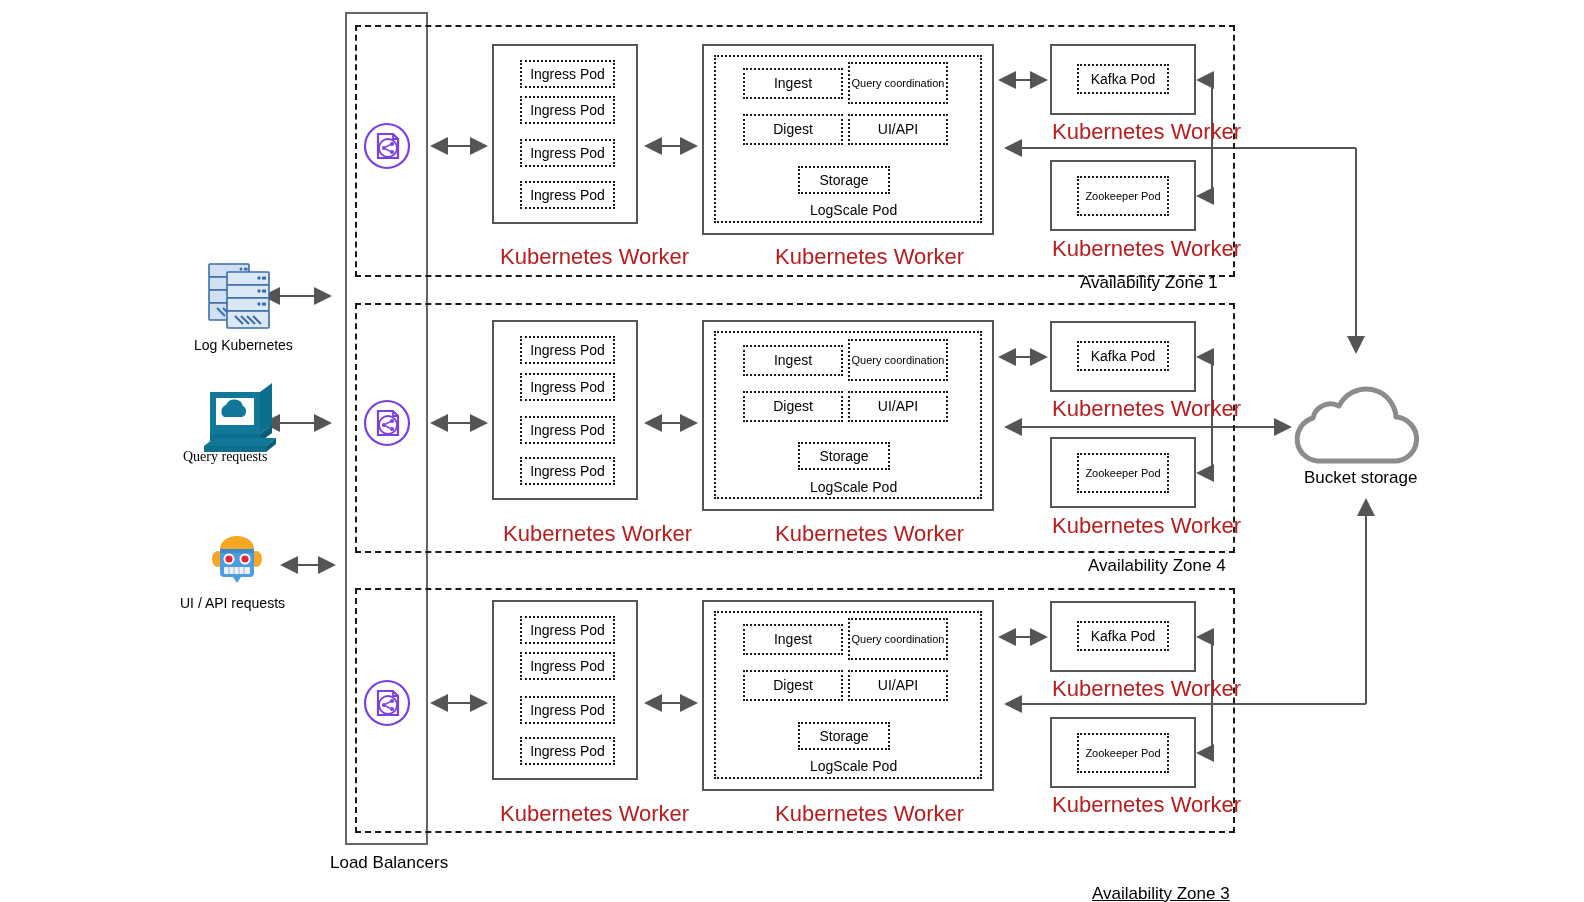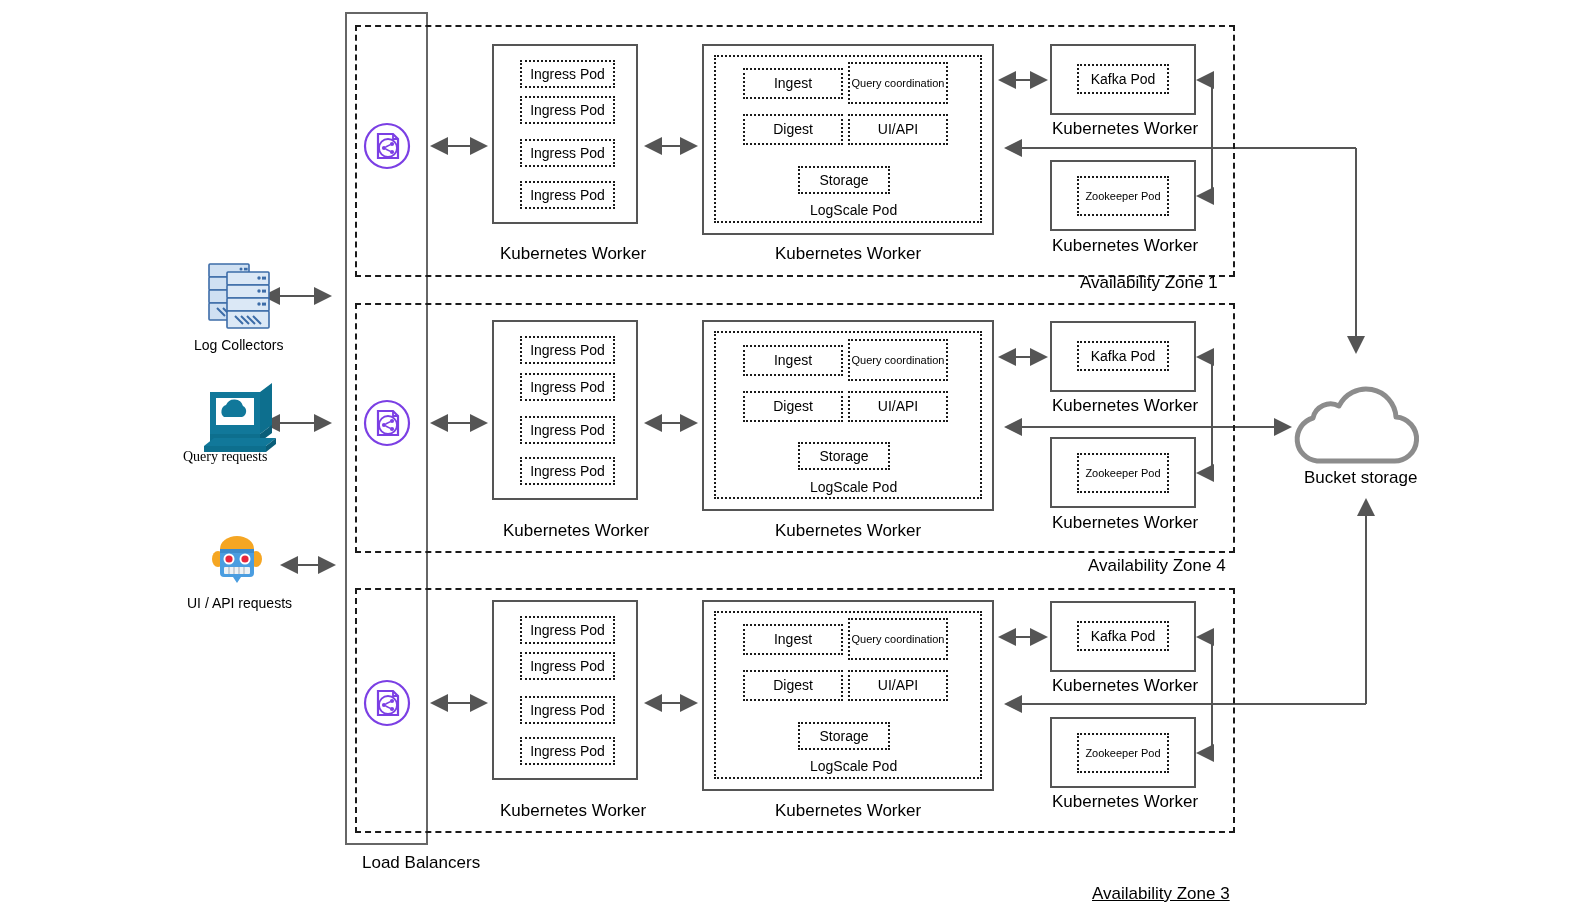"Kubernetes Worker" .lbl-worker { color: #000000 -> #b91c1c; font-size: 17px -> 22px }
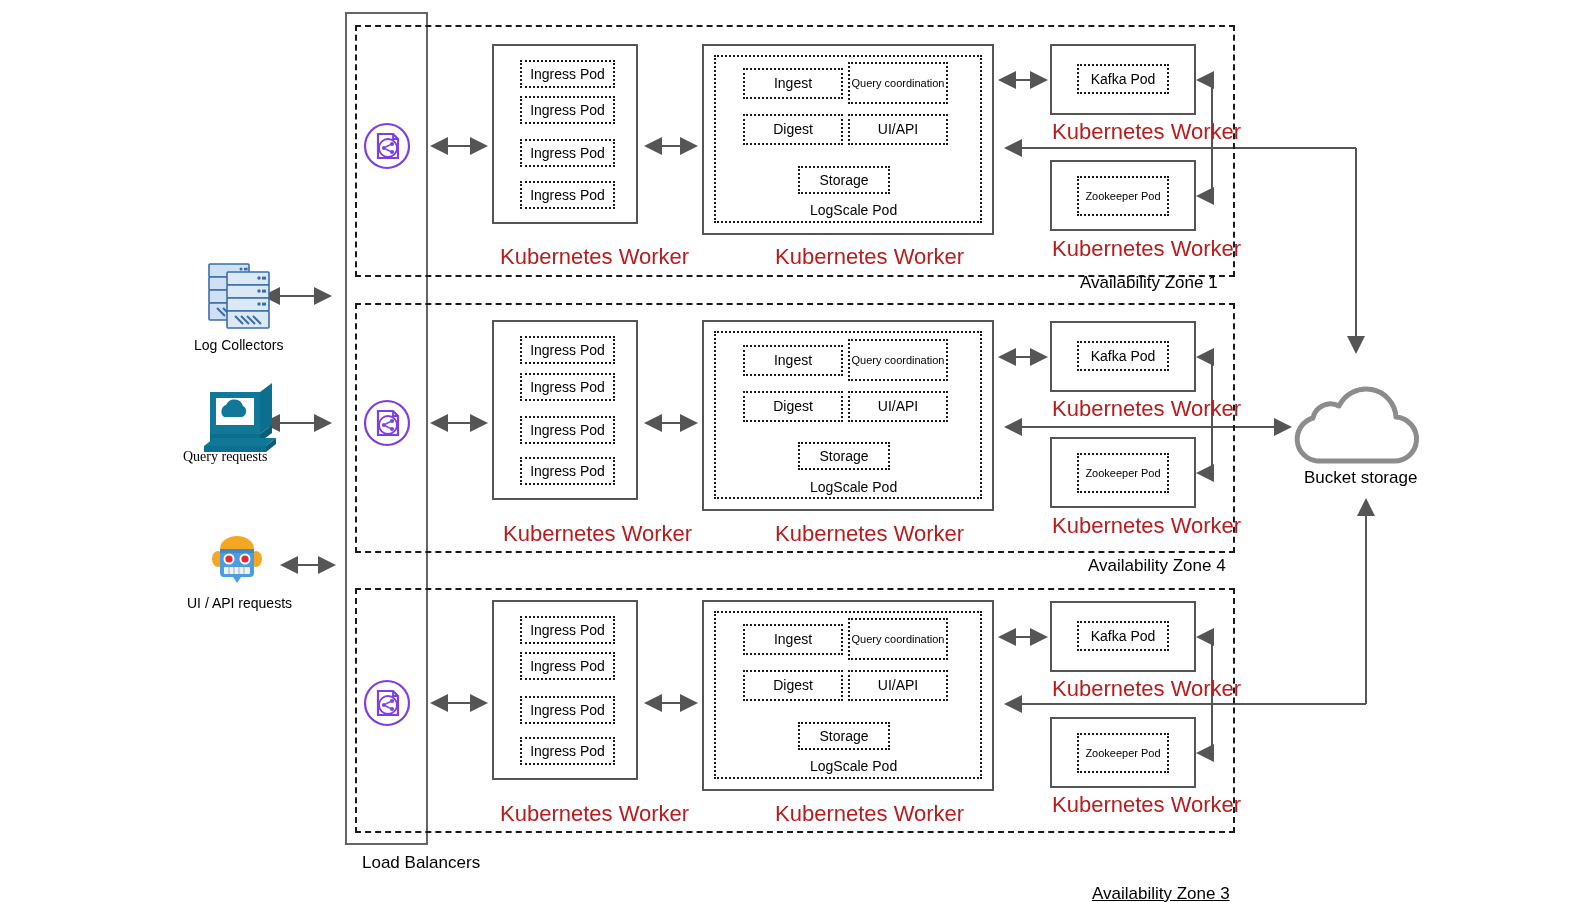"Log Collectors" div.lbl { text: Collectors -> Kubernetes }
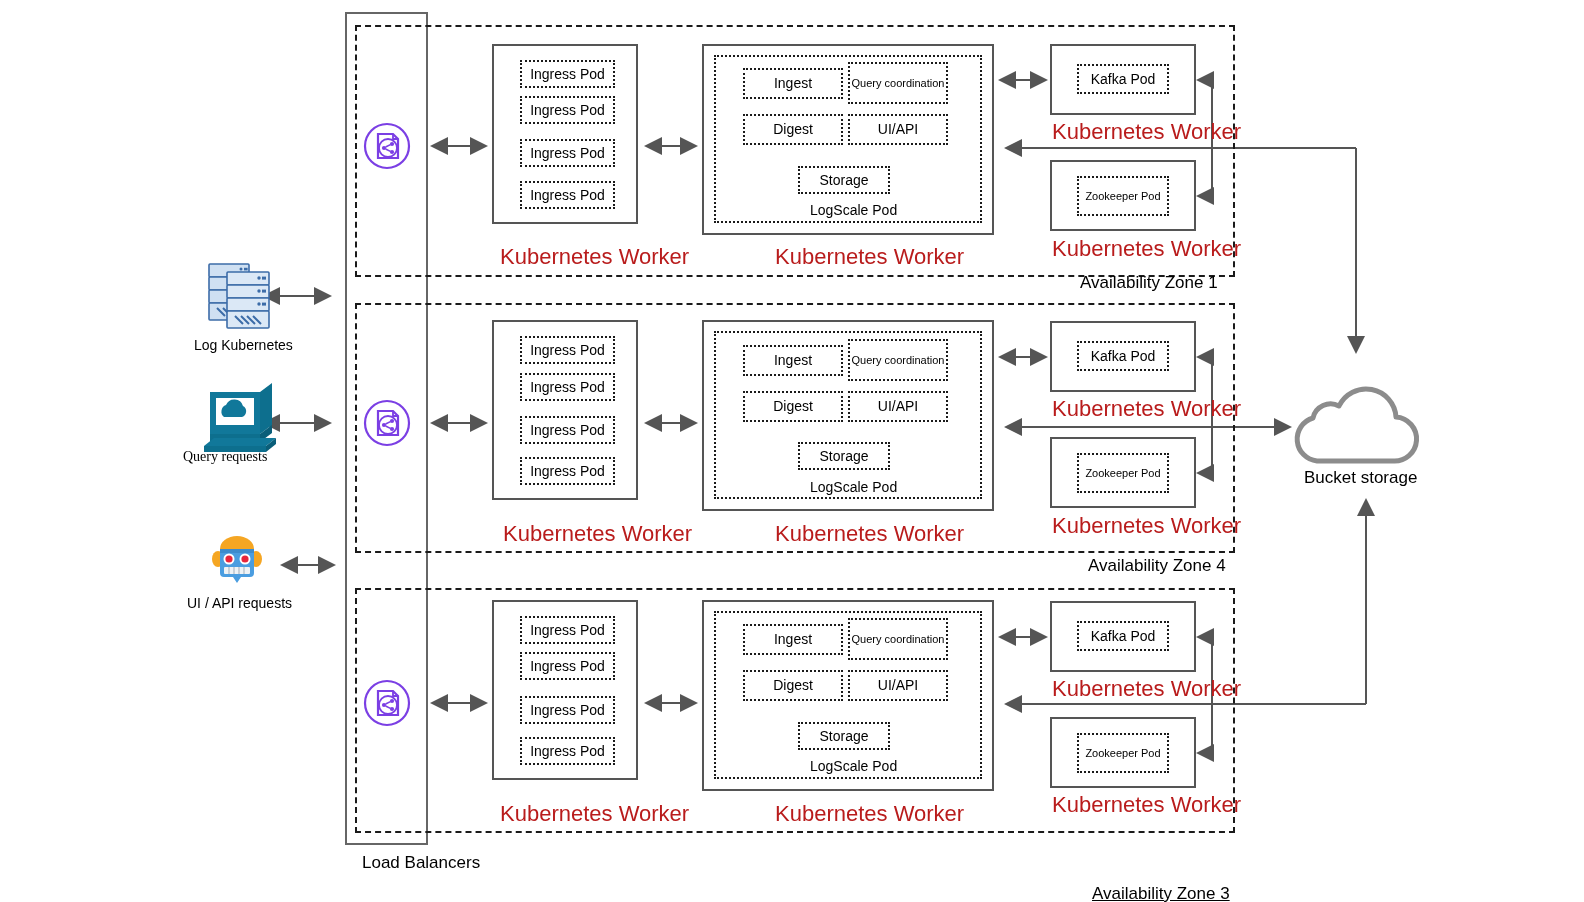"UI / API requests" div.lbl { left: 187px -> 180px }
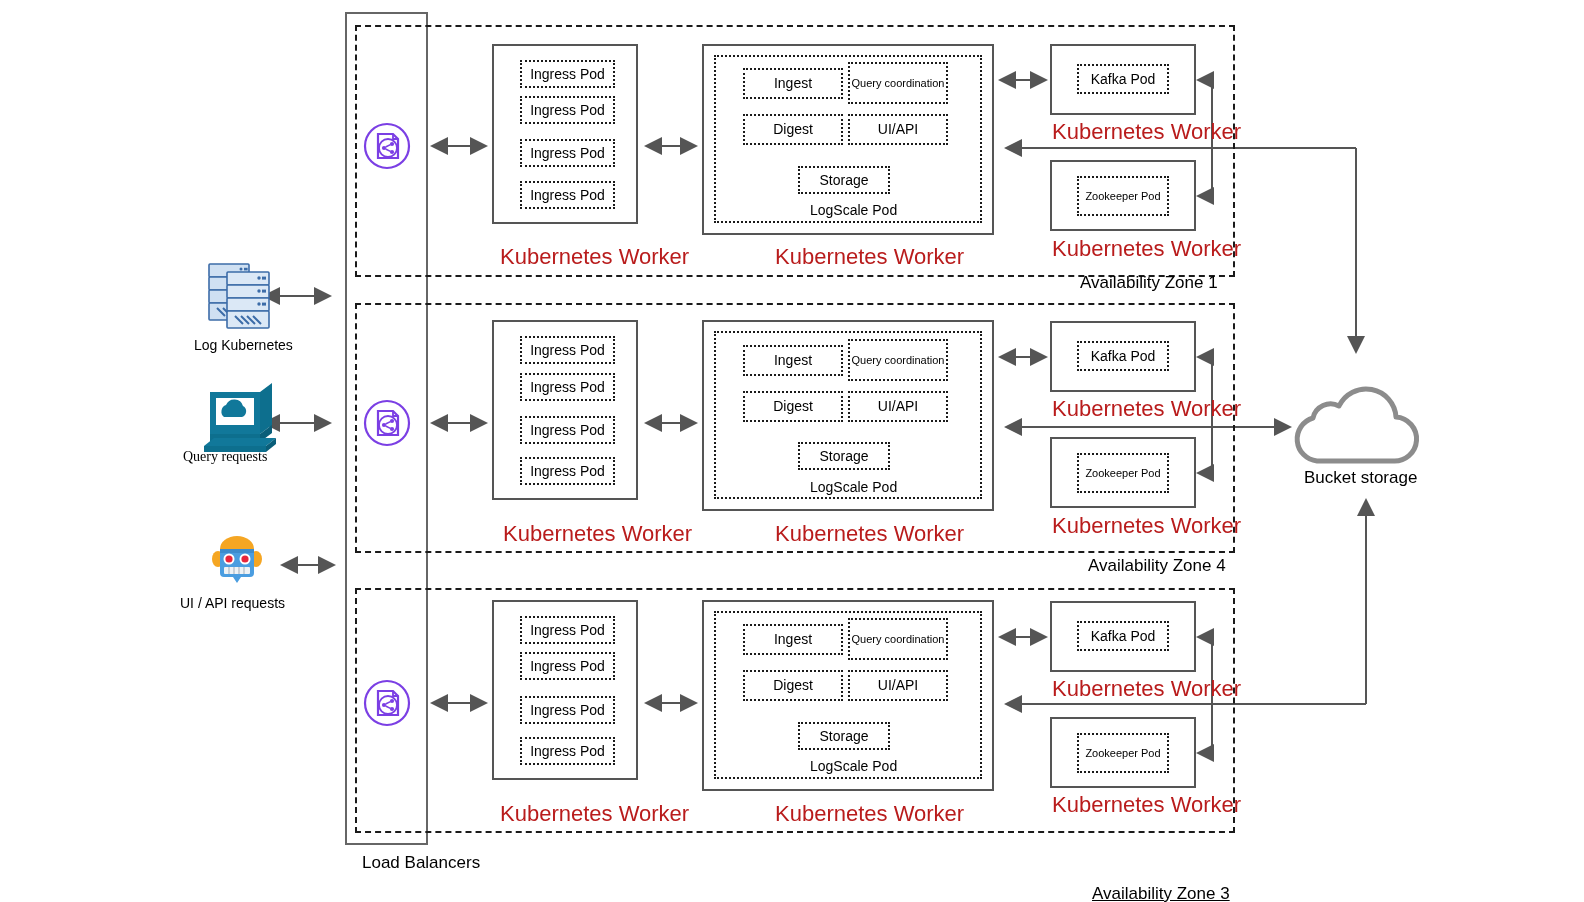"Load Balancers" div.lbl { margin-left: 32px -> none }
